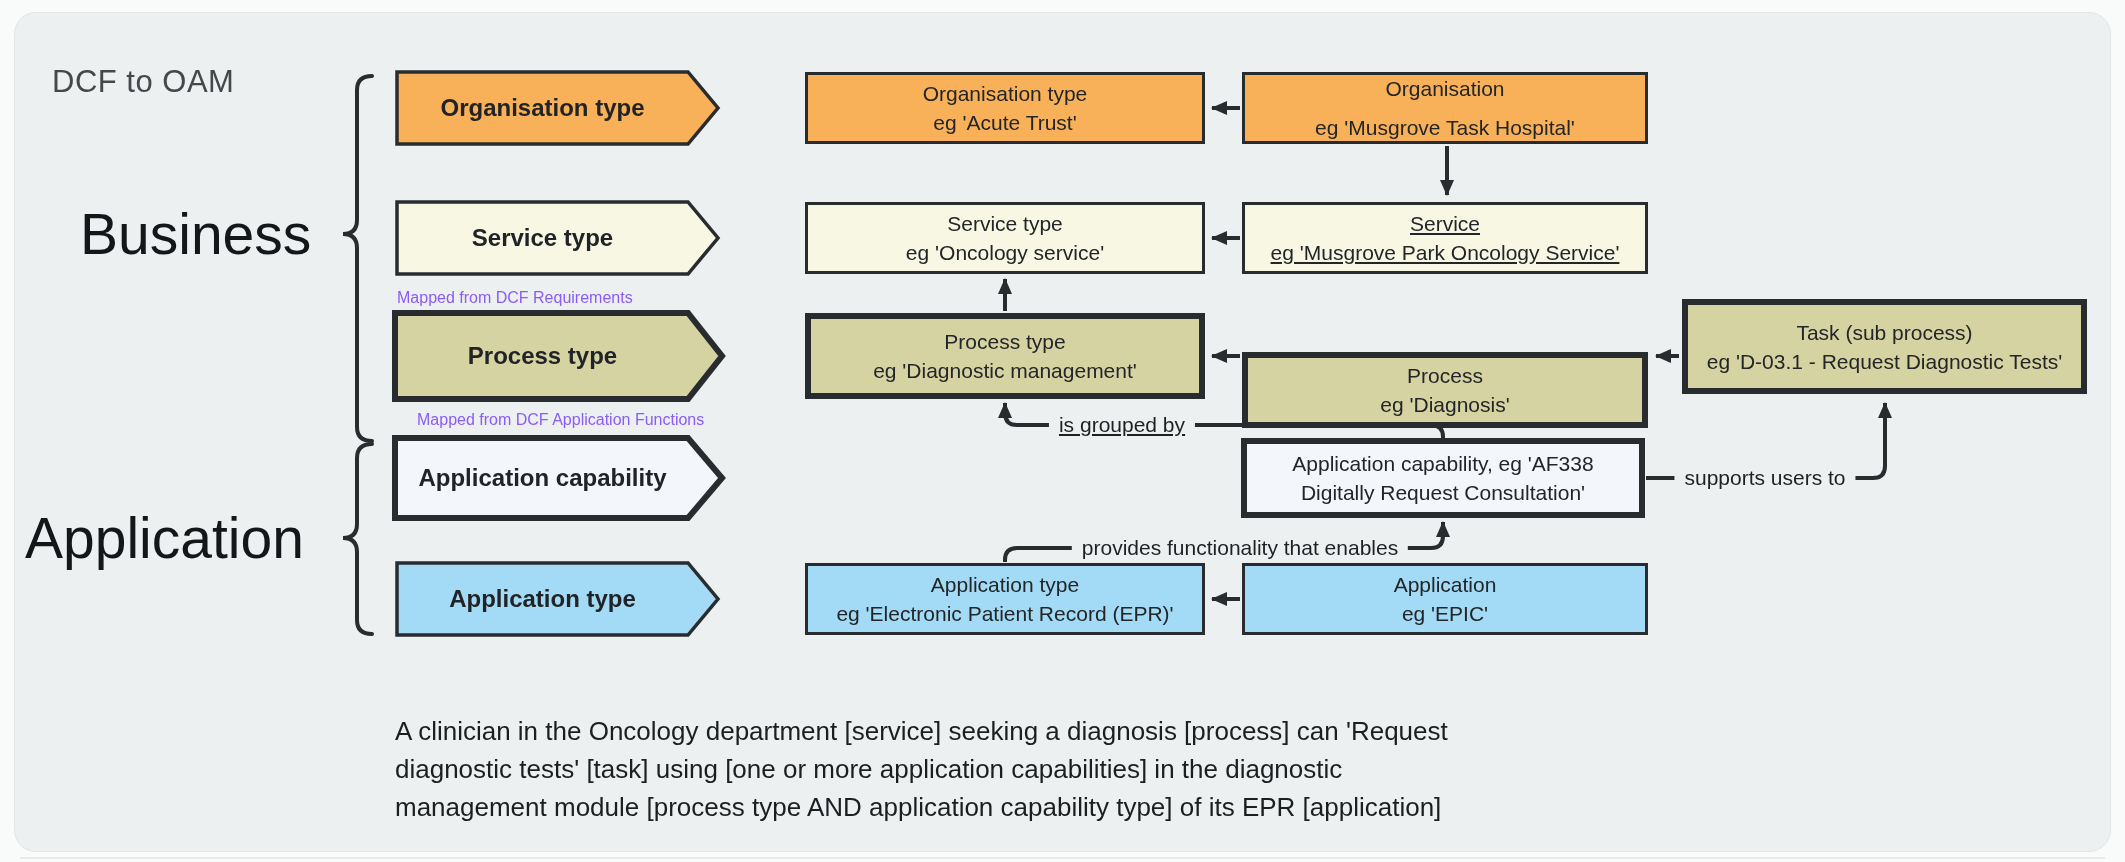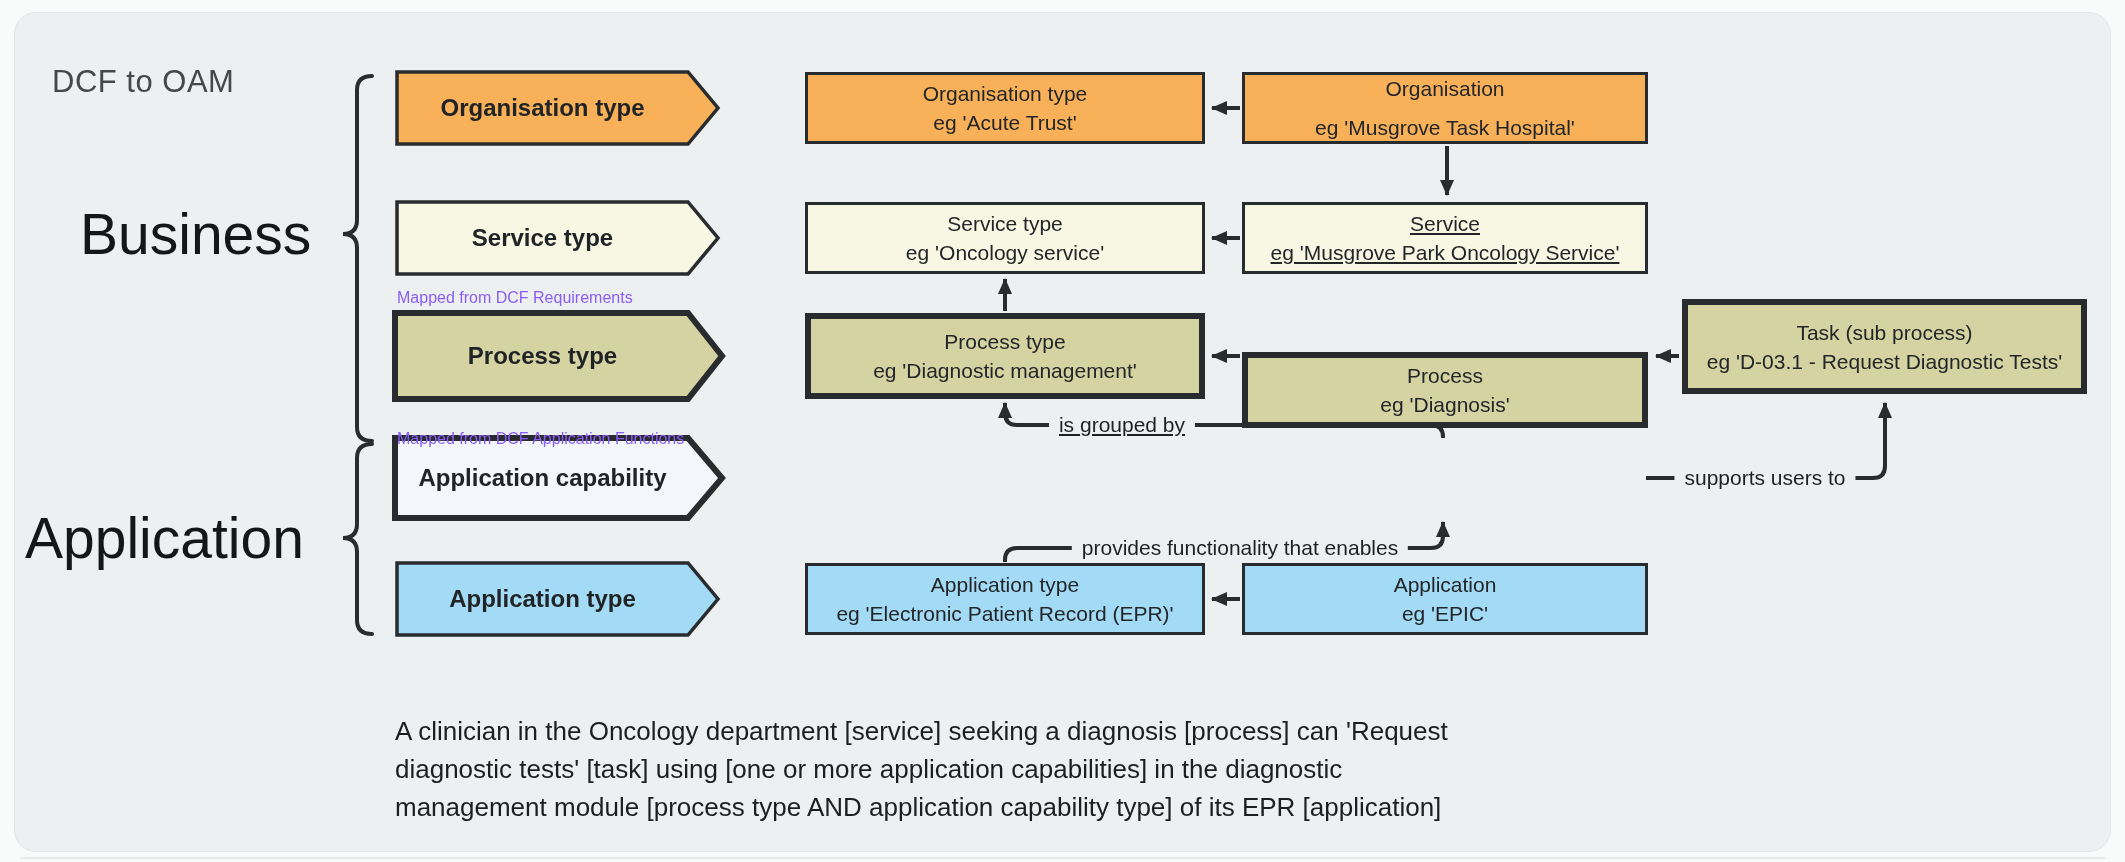"Mapped from DCF Application Functions" #note-appfn { margin-left: none -> 20px; top: 430px -> 411px }
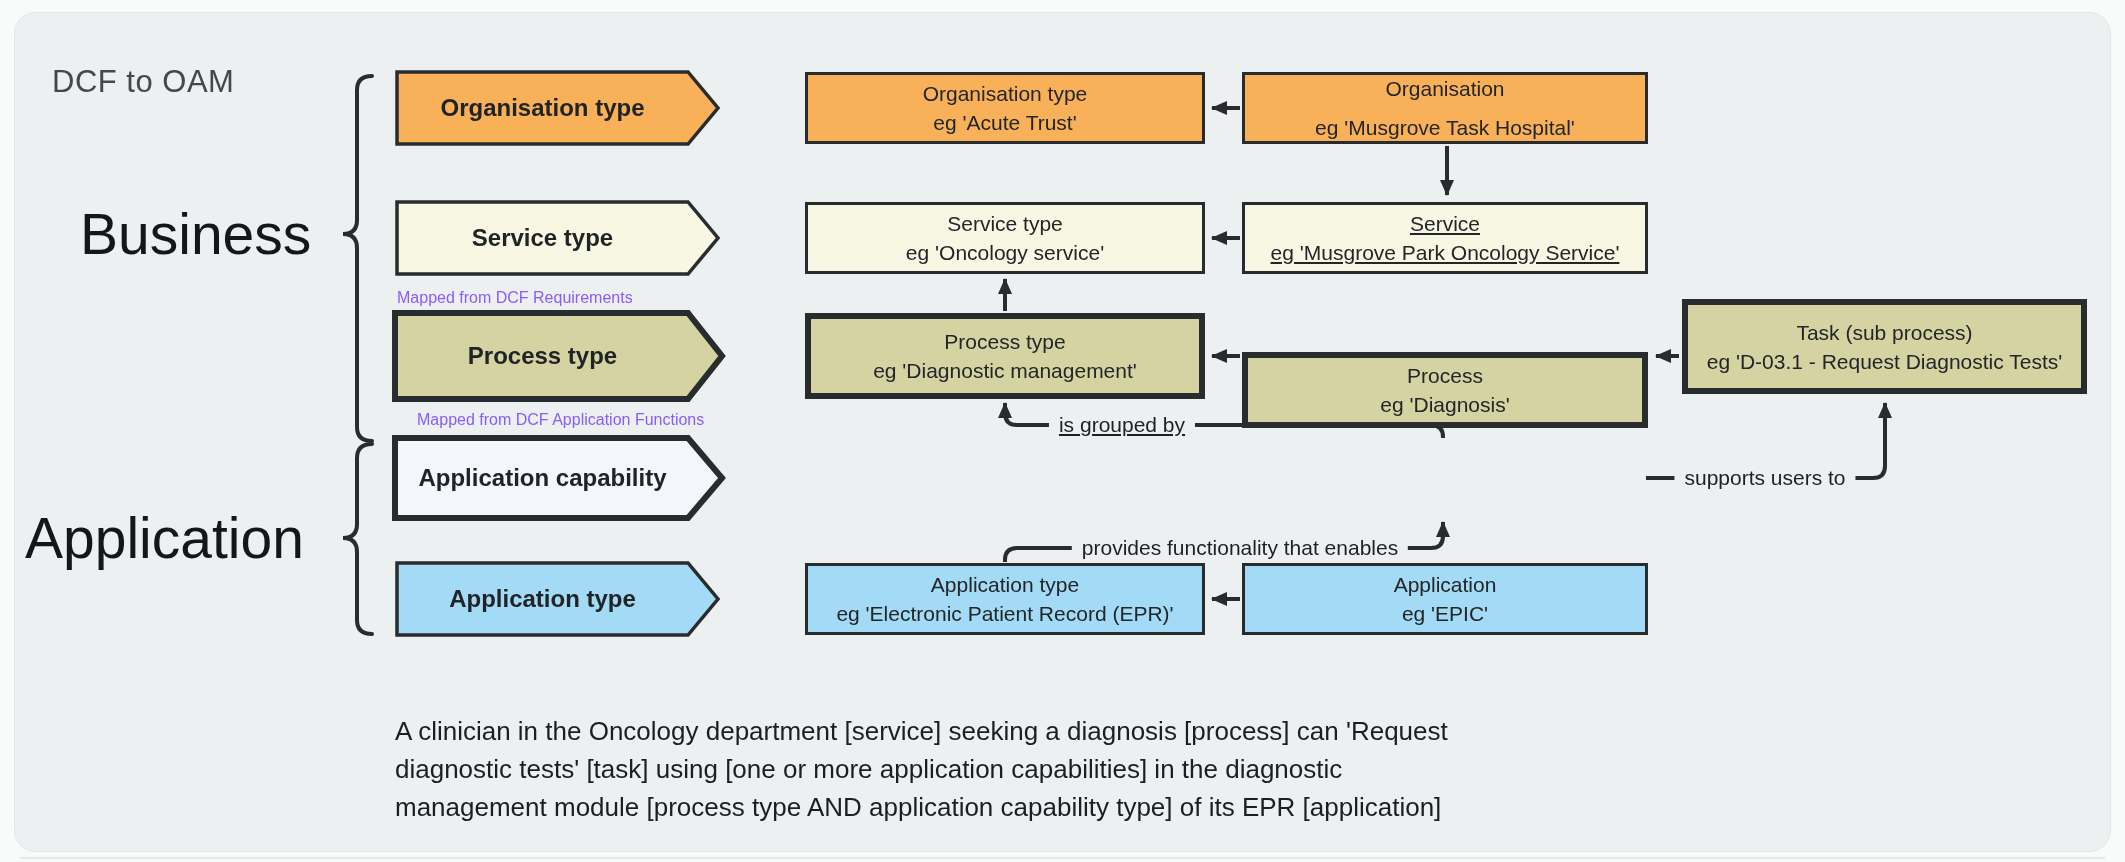"Application capability, eg 'AF338" div.box { html: none -> <div> <div>Application capability, eg 'AF338</div> <div>Digitally Request Consultation'</div> </div> }
